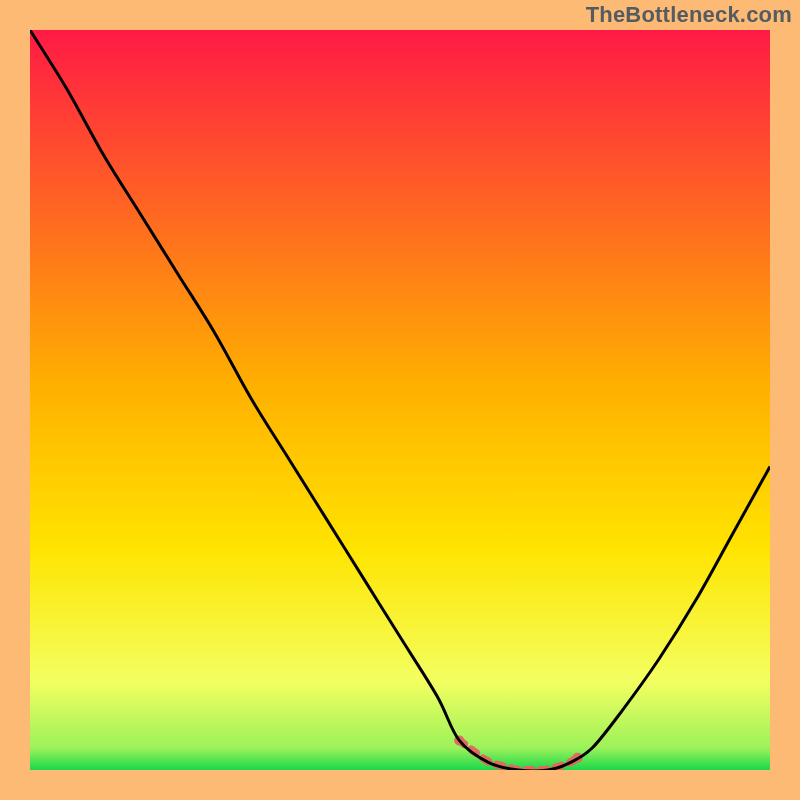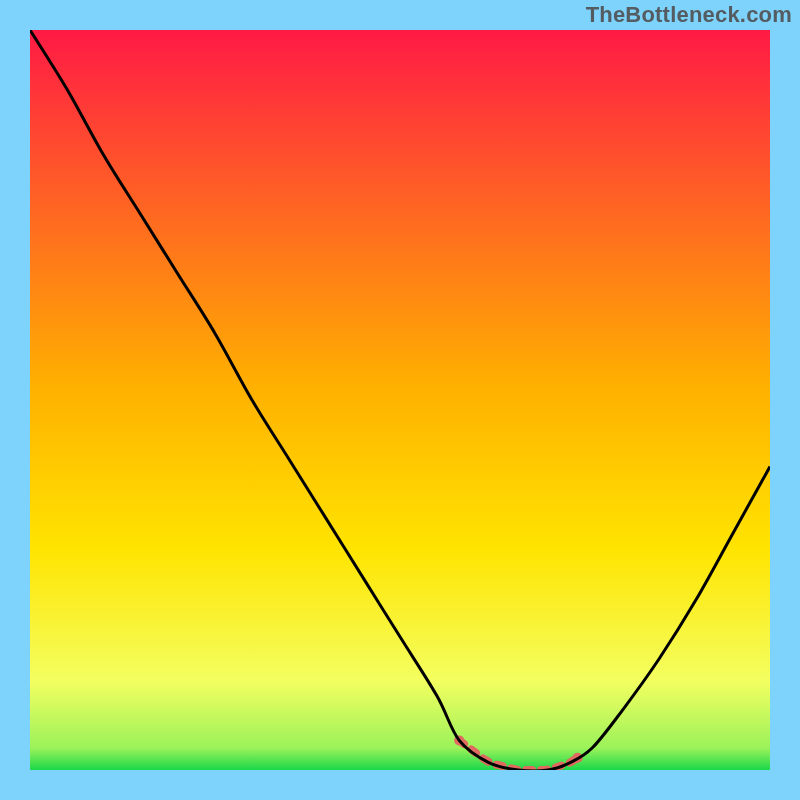"TheBottleneck.com" .frame { background: #7dd3fc -> #fdba74 }
